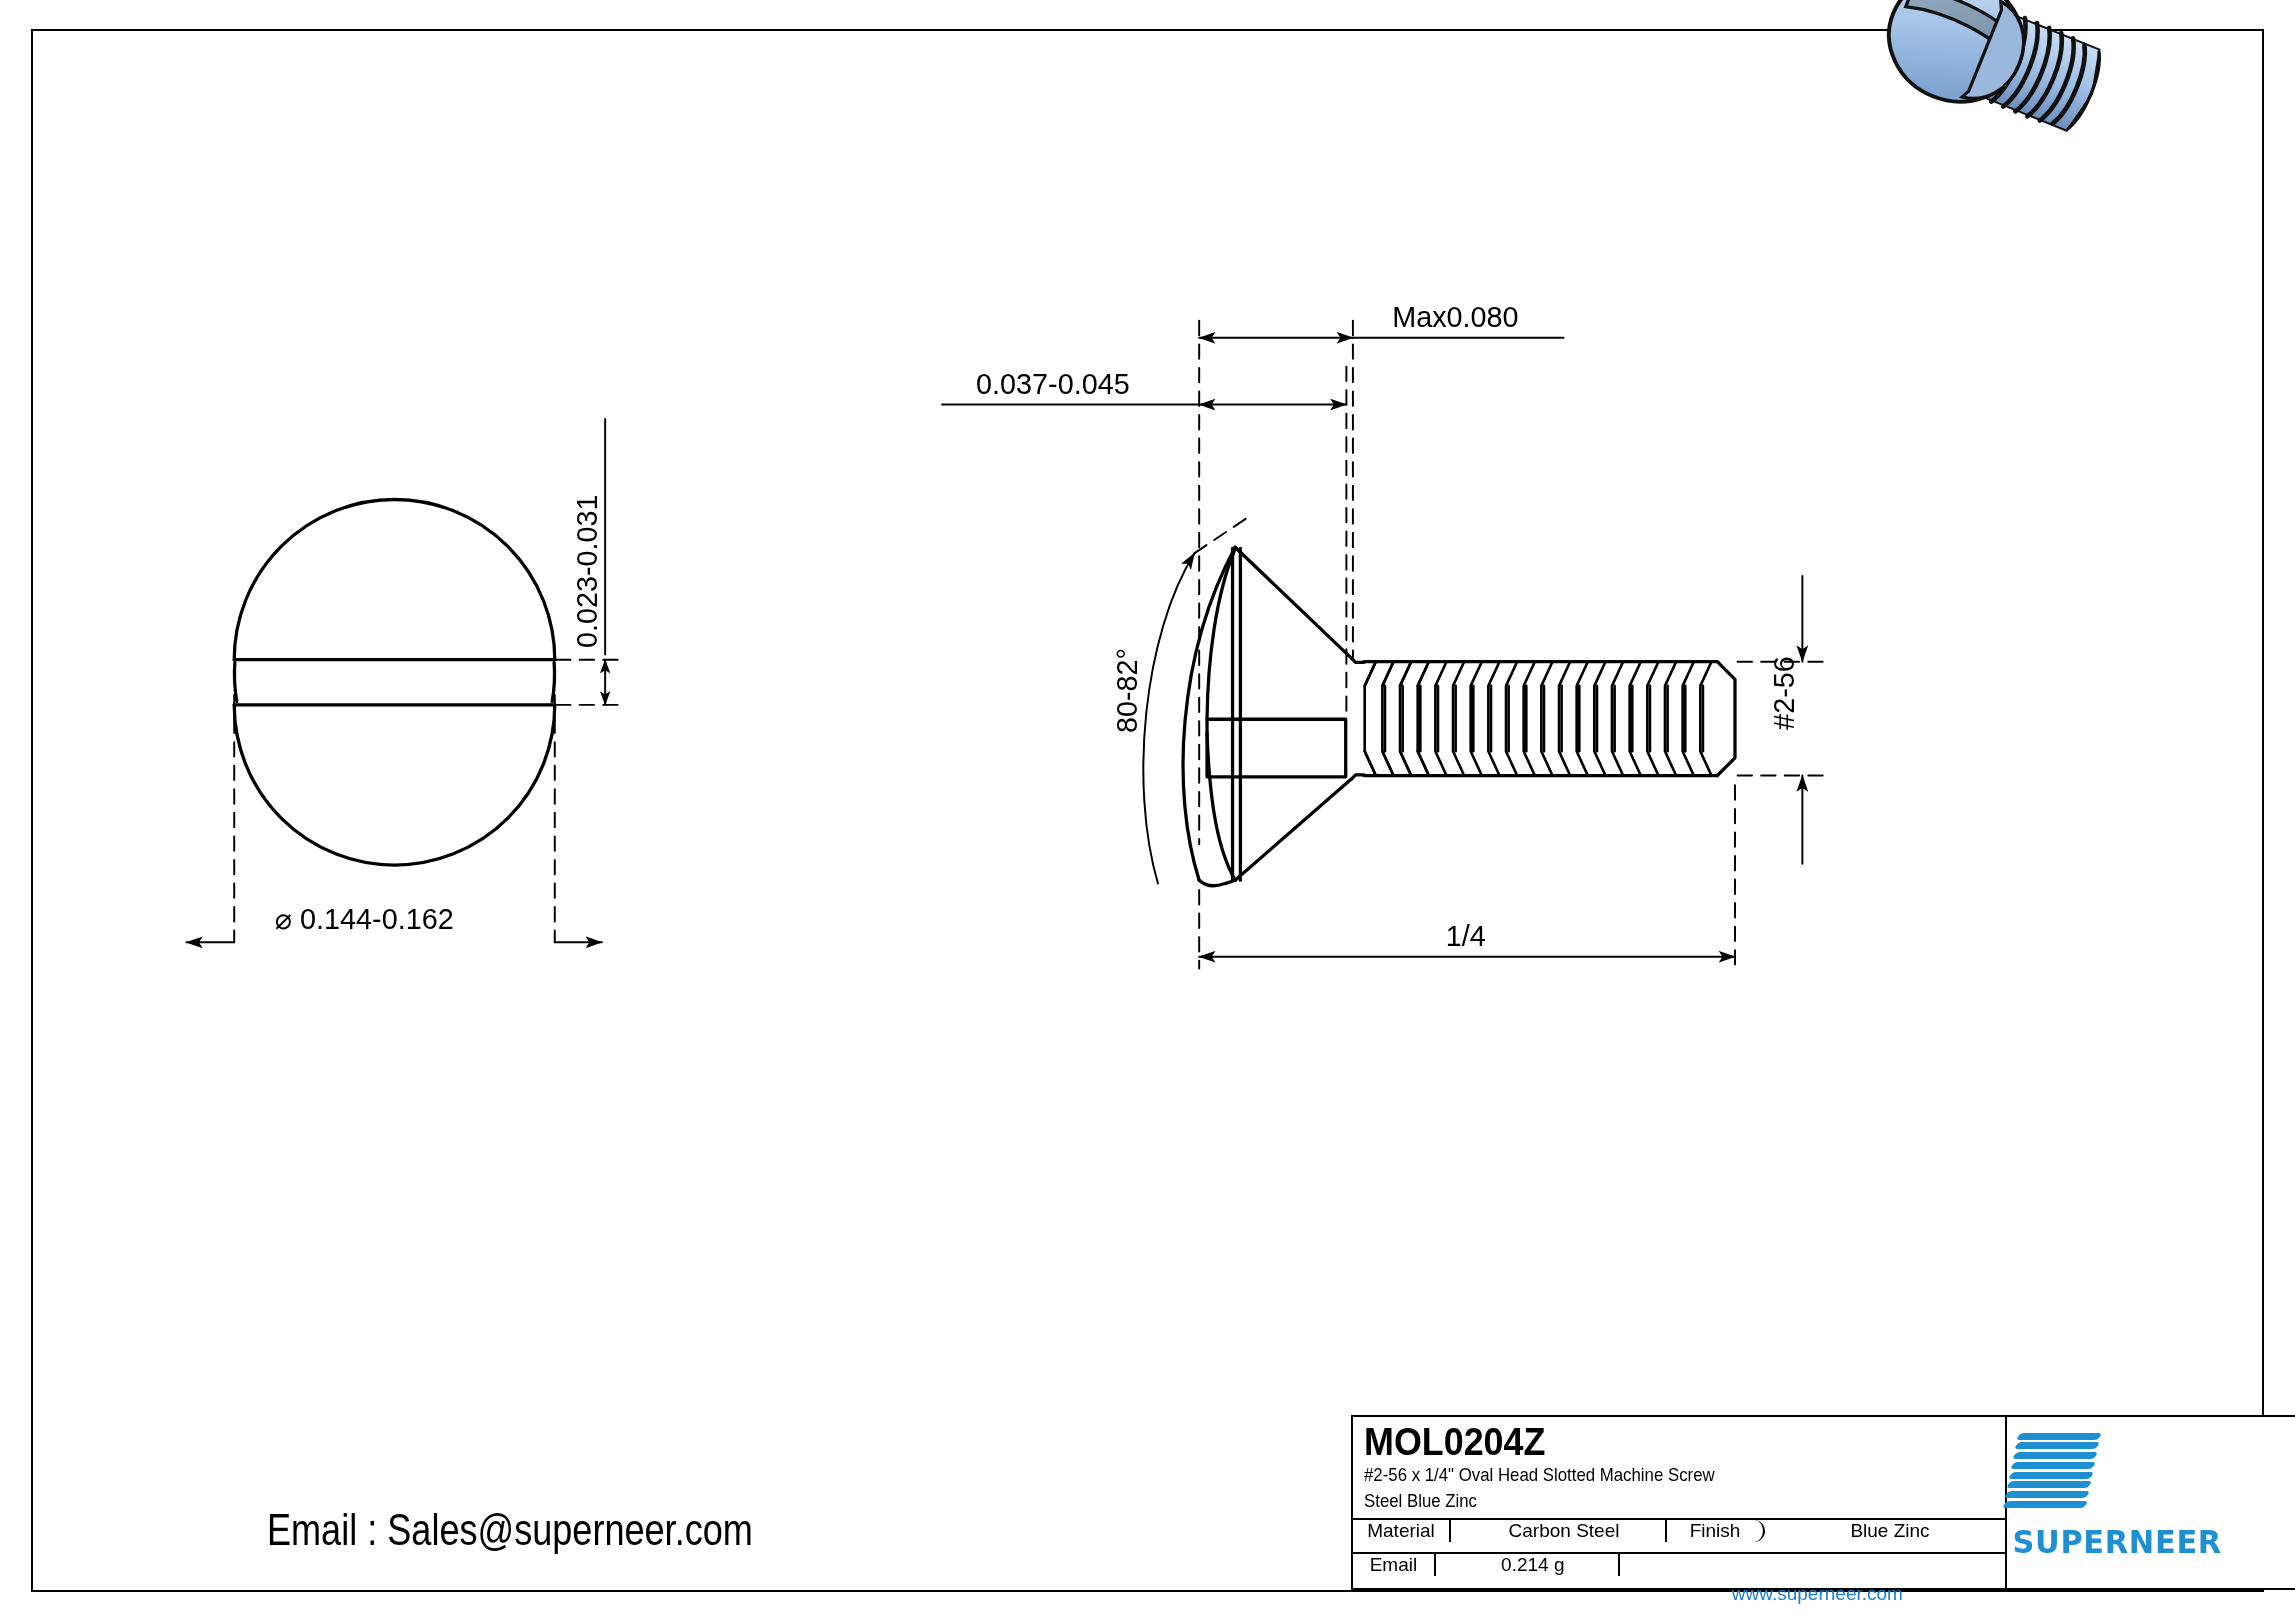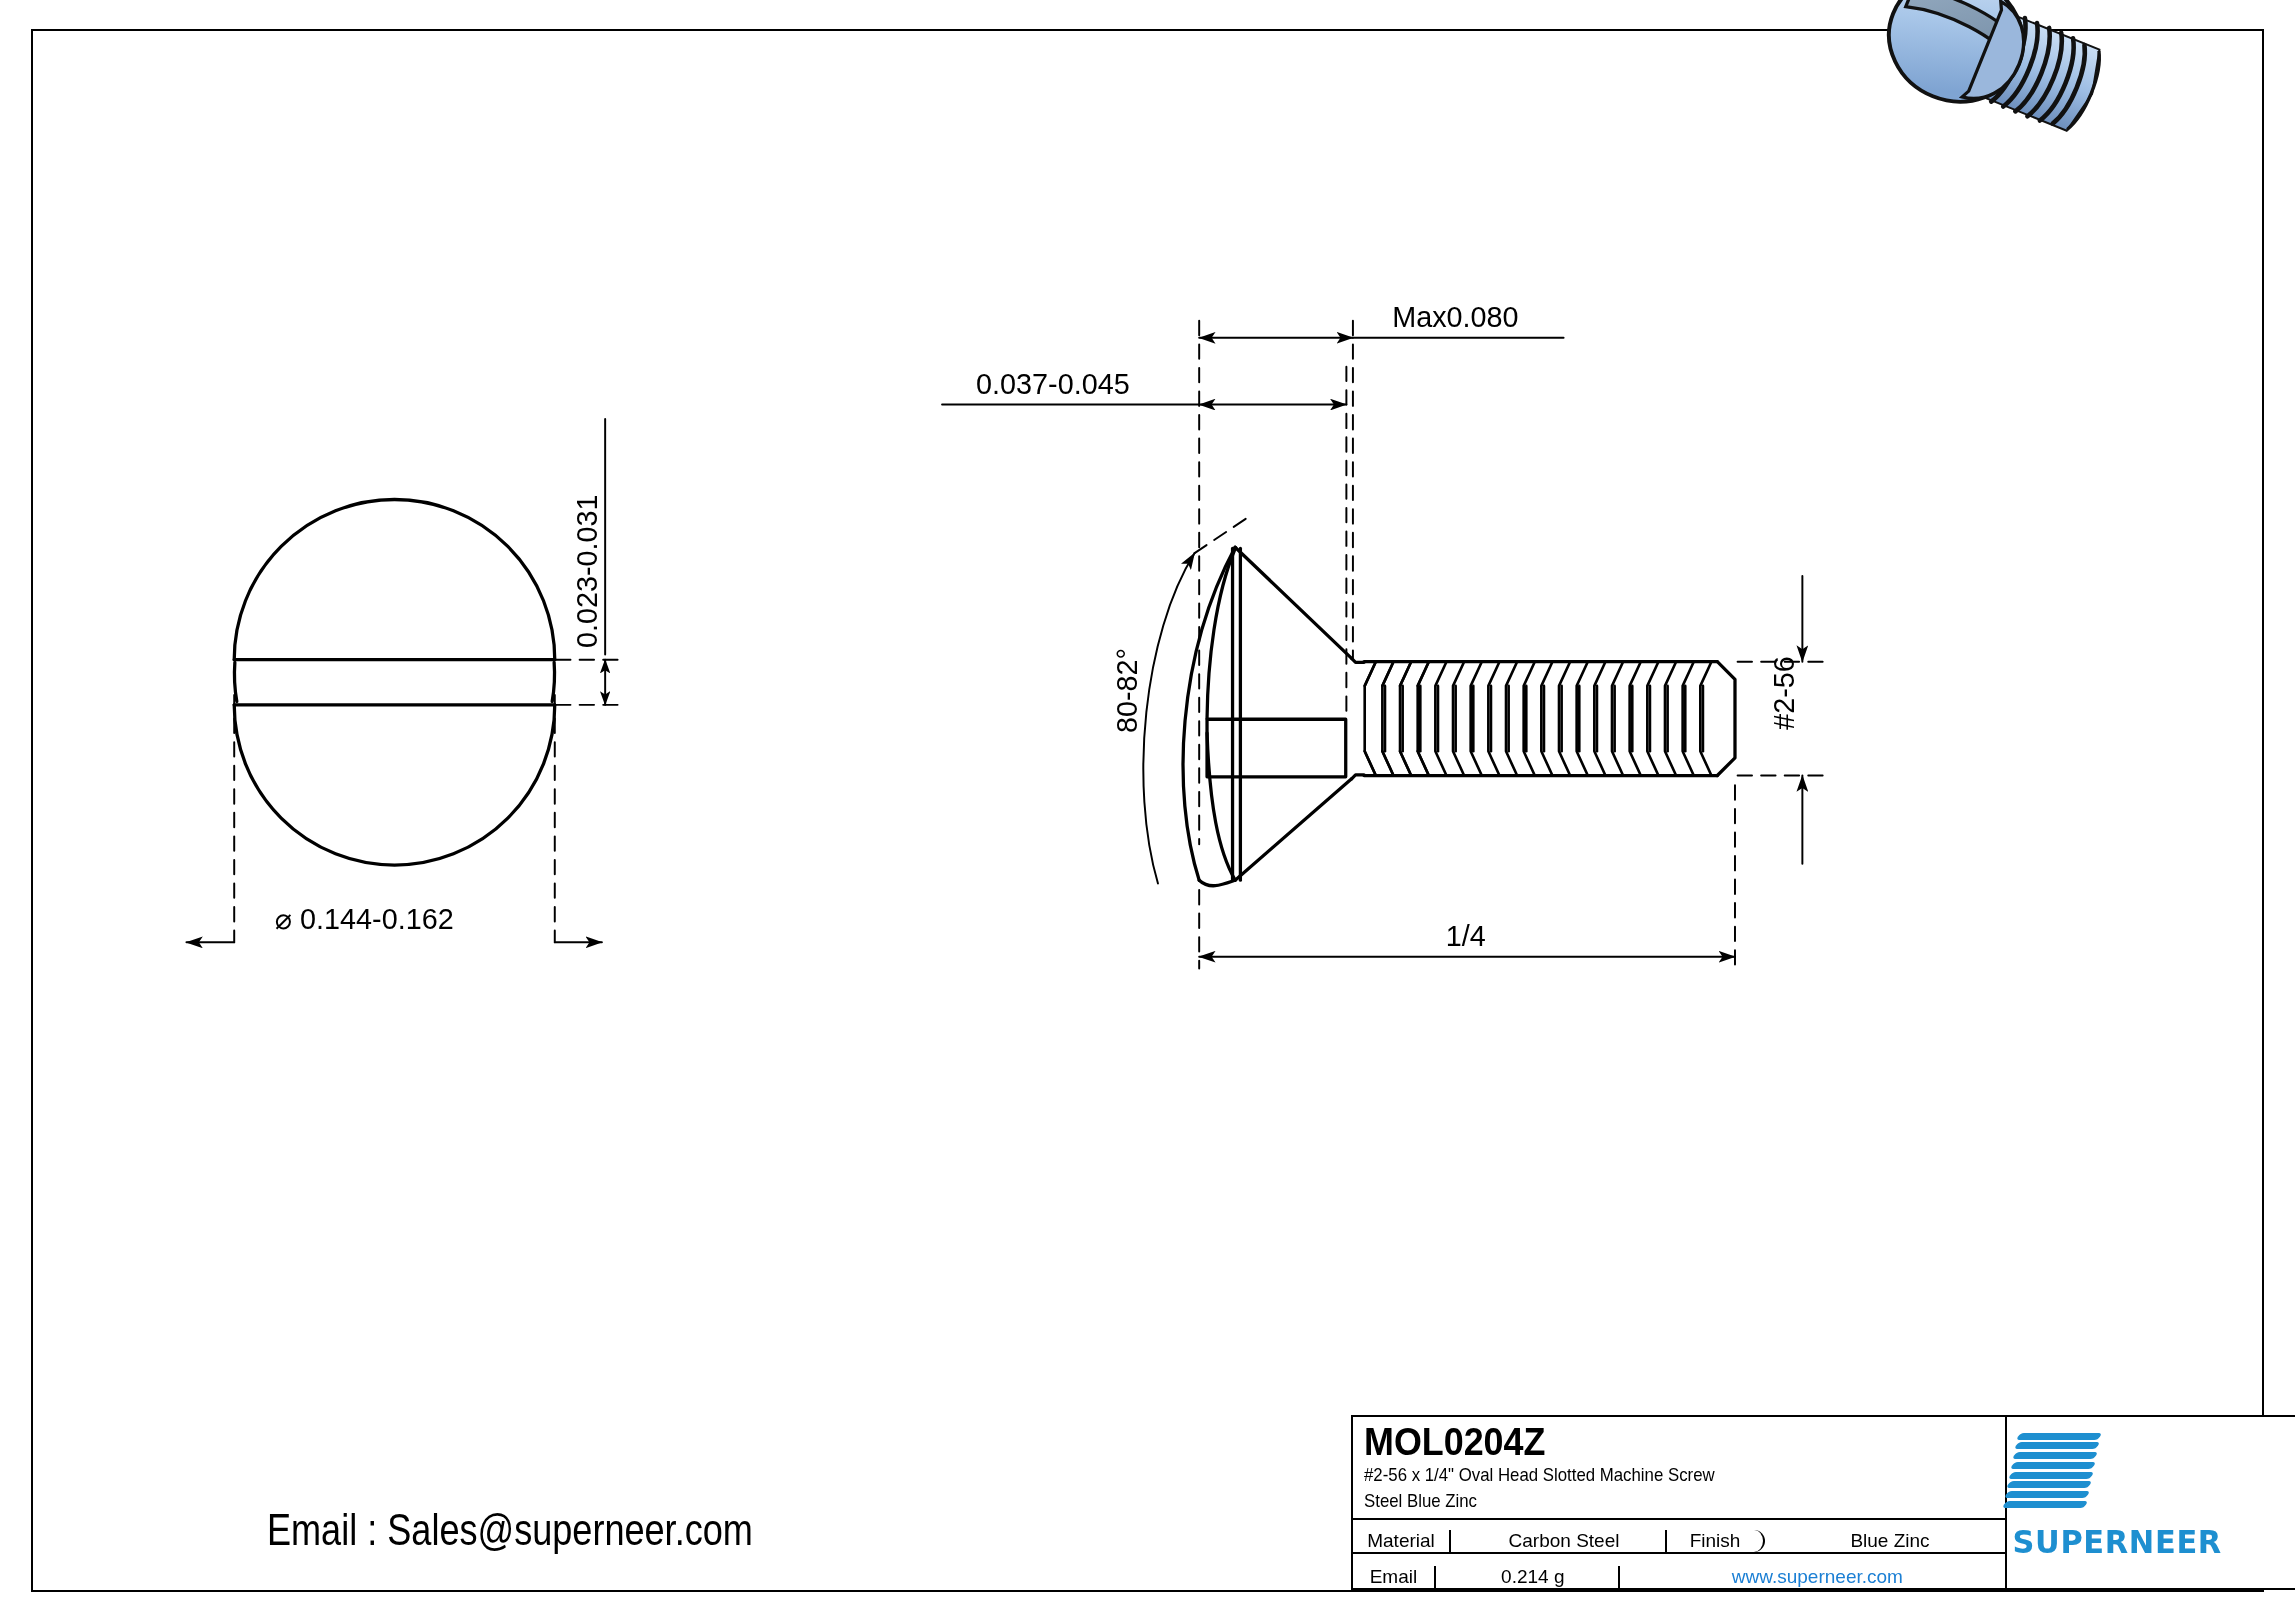"Material" .tb-row { align-items: flex-end -> flex-start }
